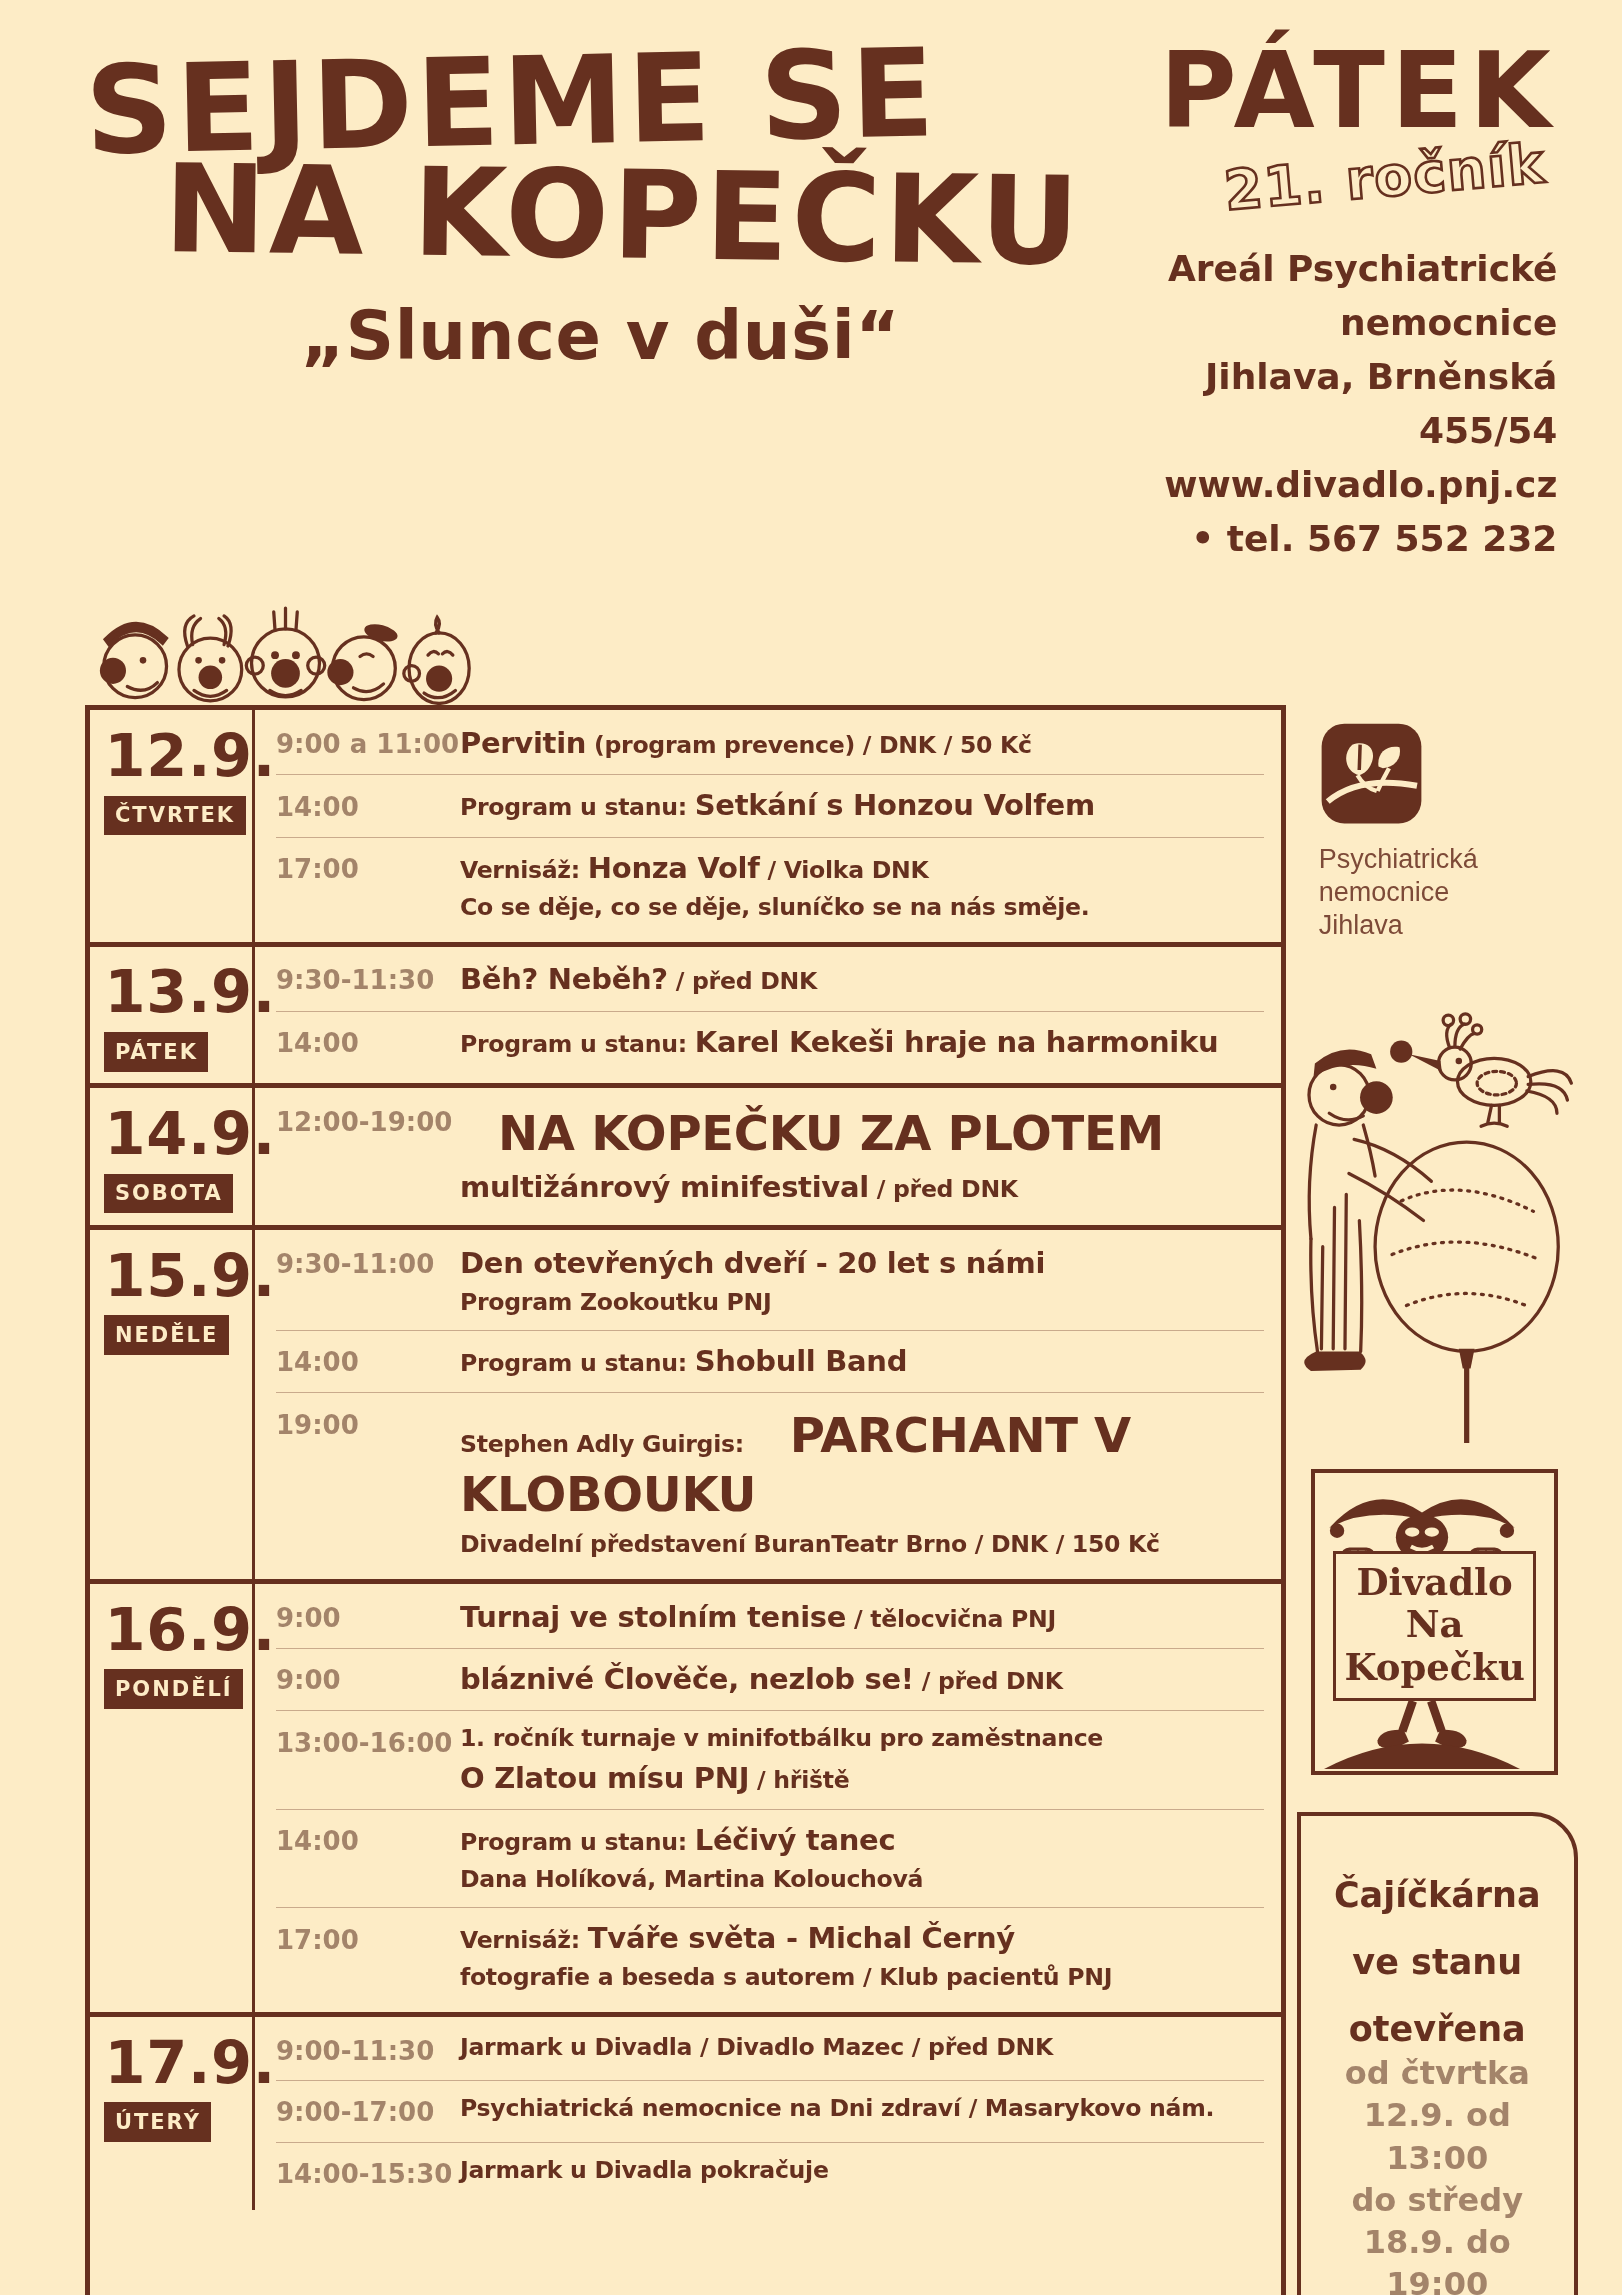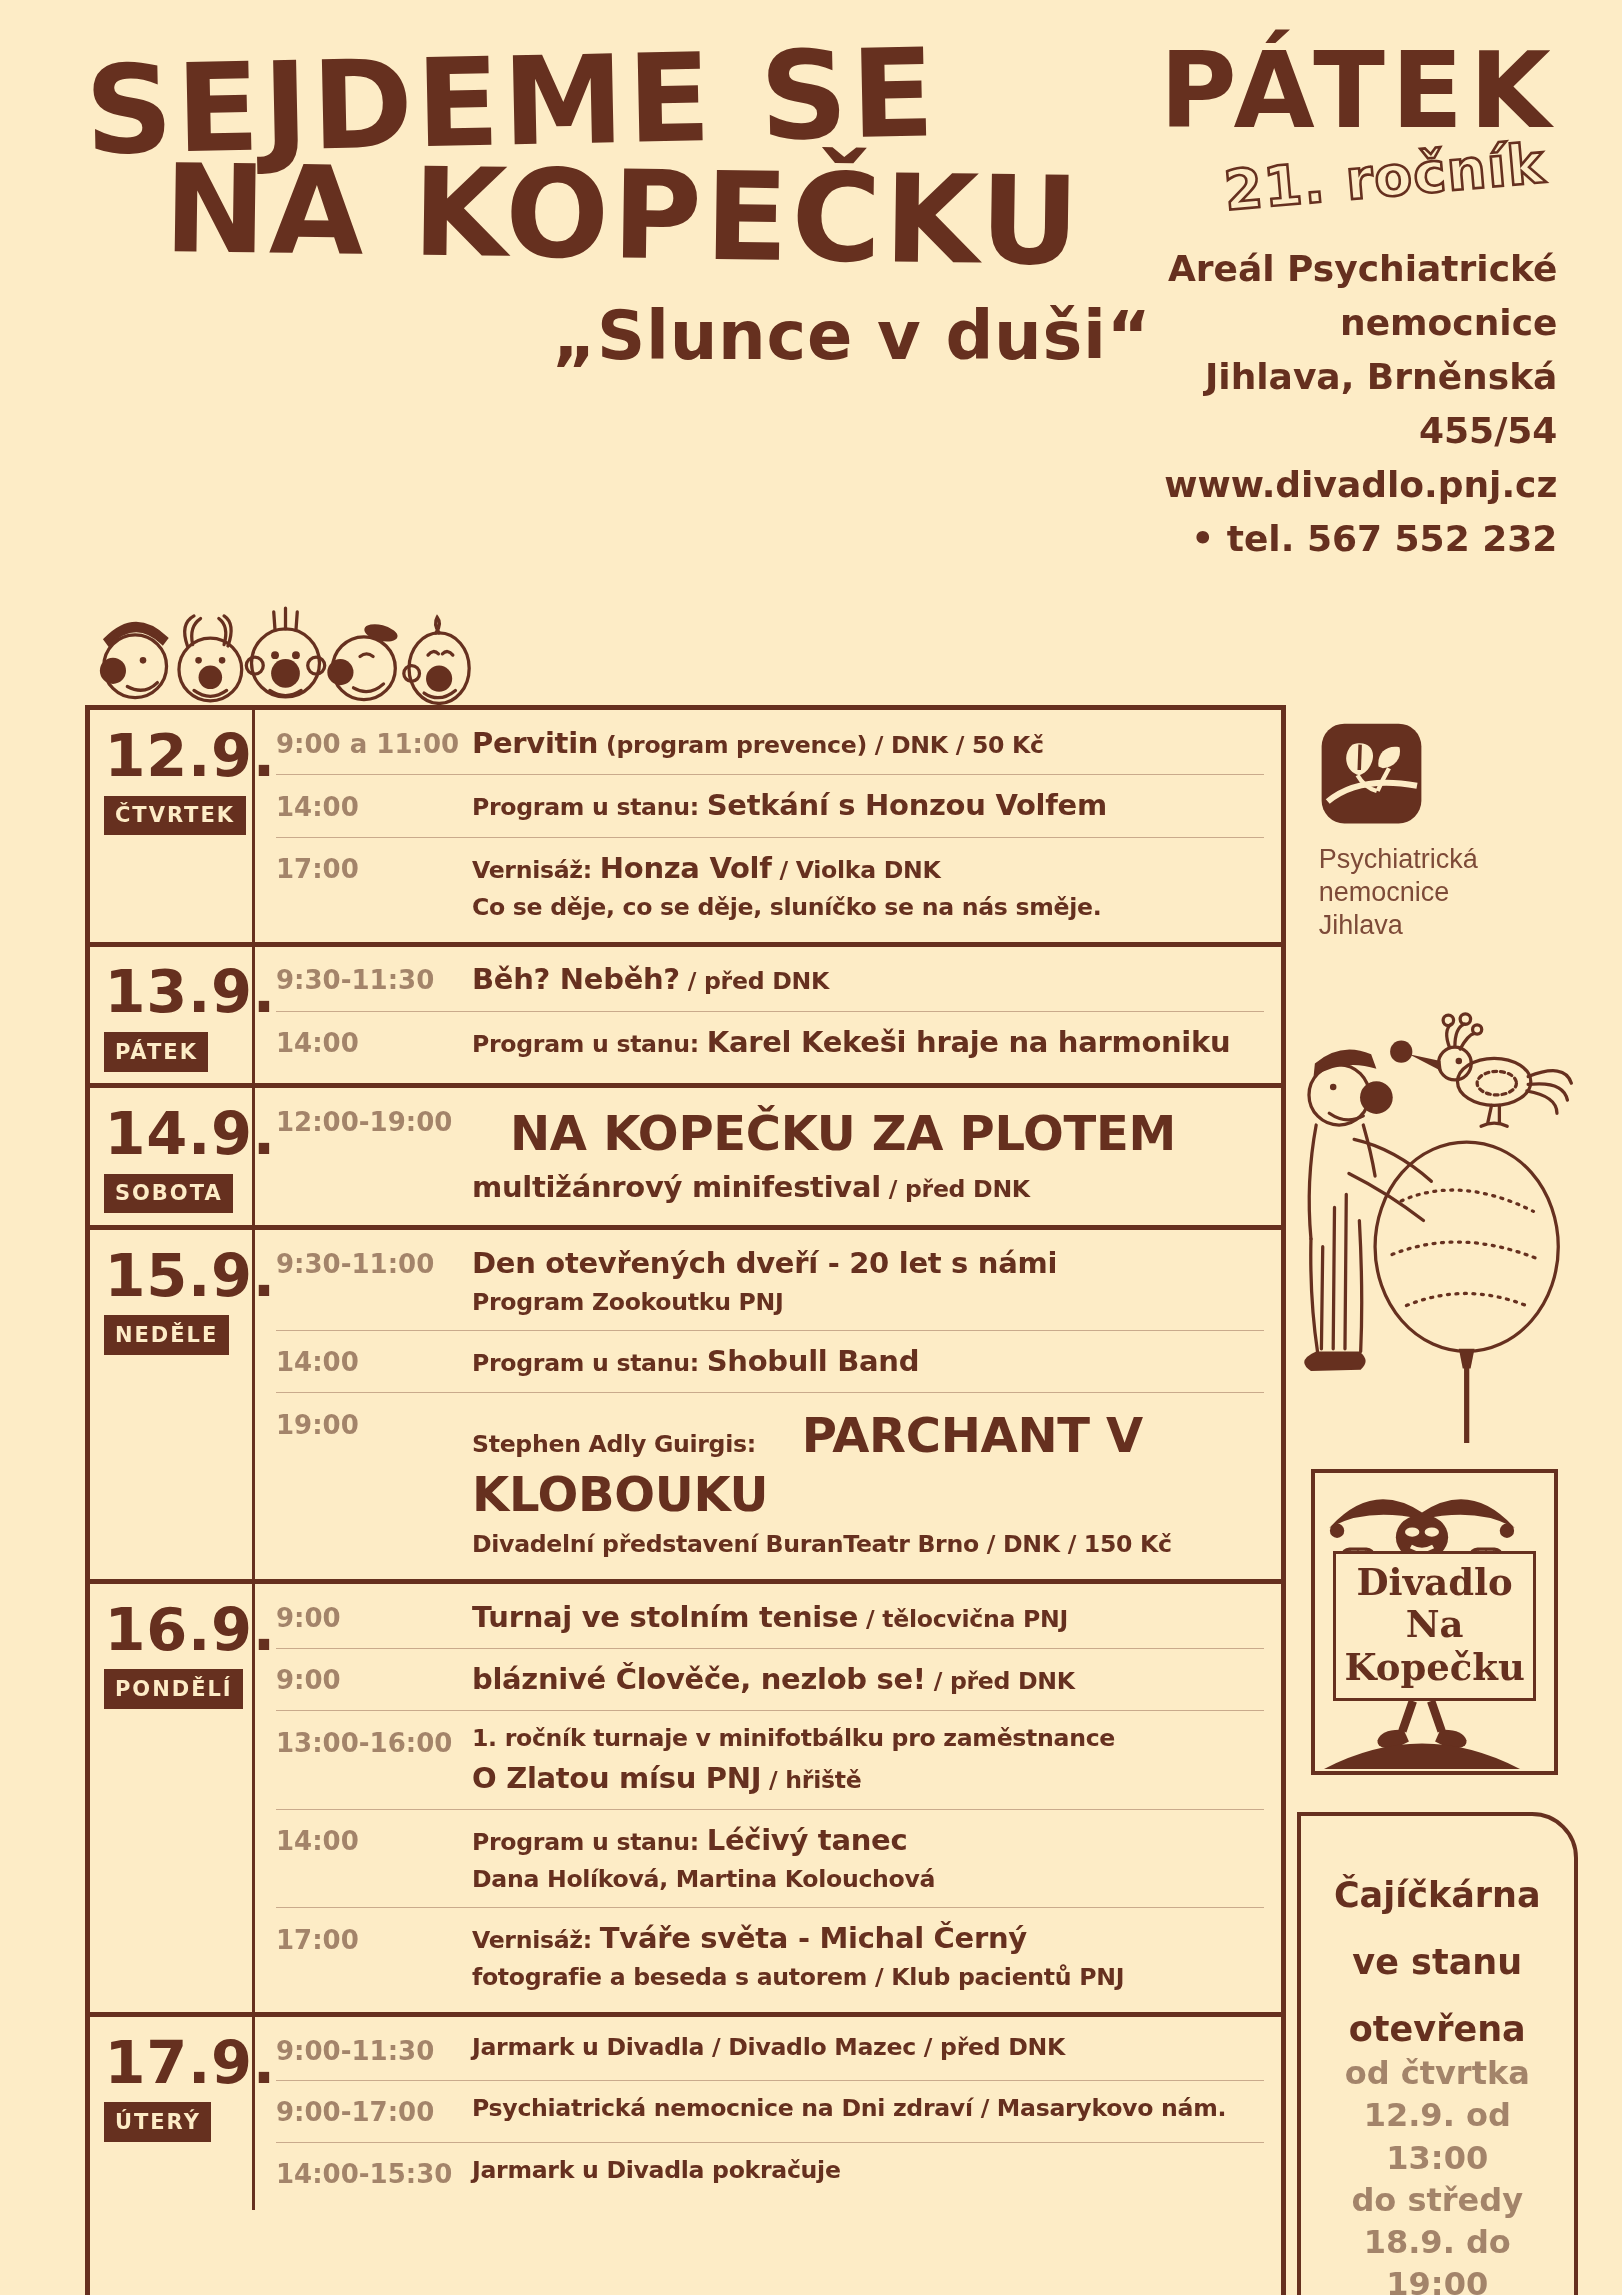"„Slunce v duši“" .motto { text-align: right -> none }
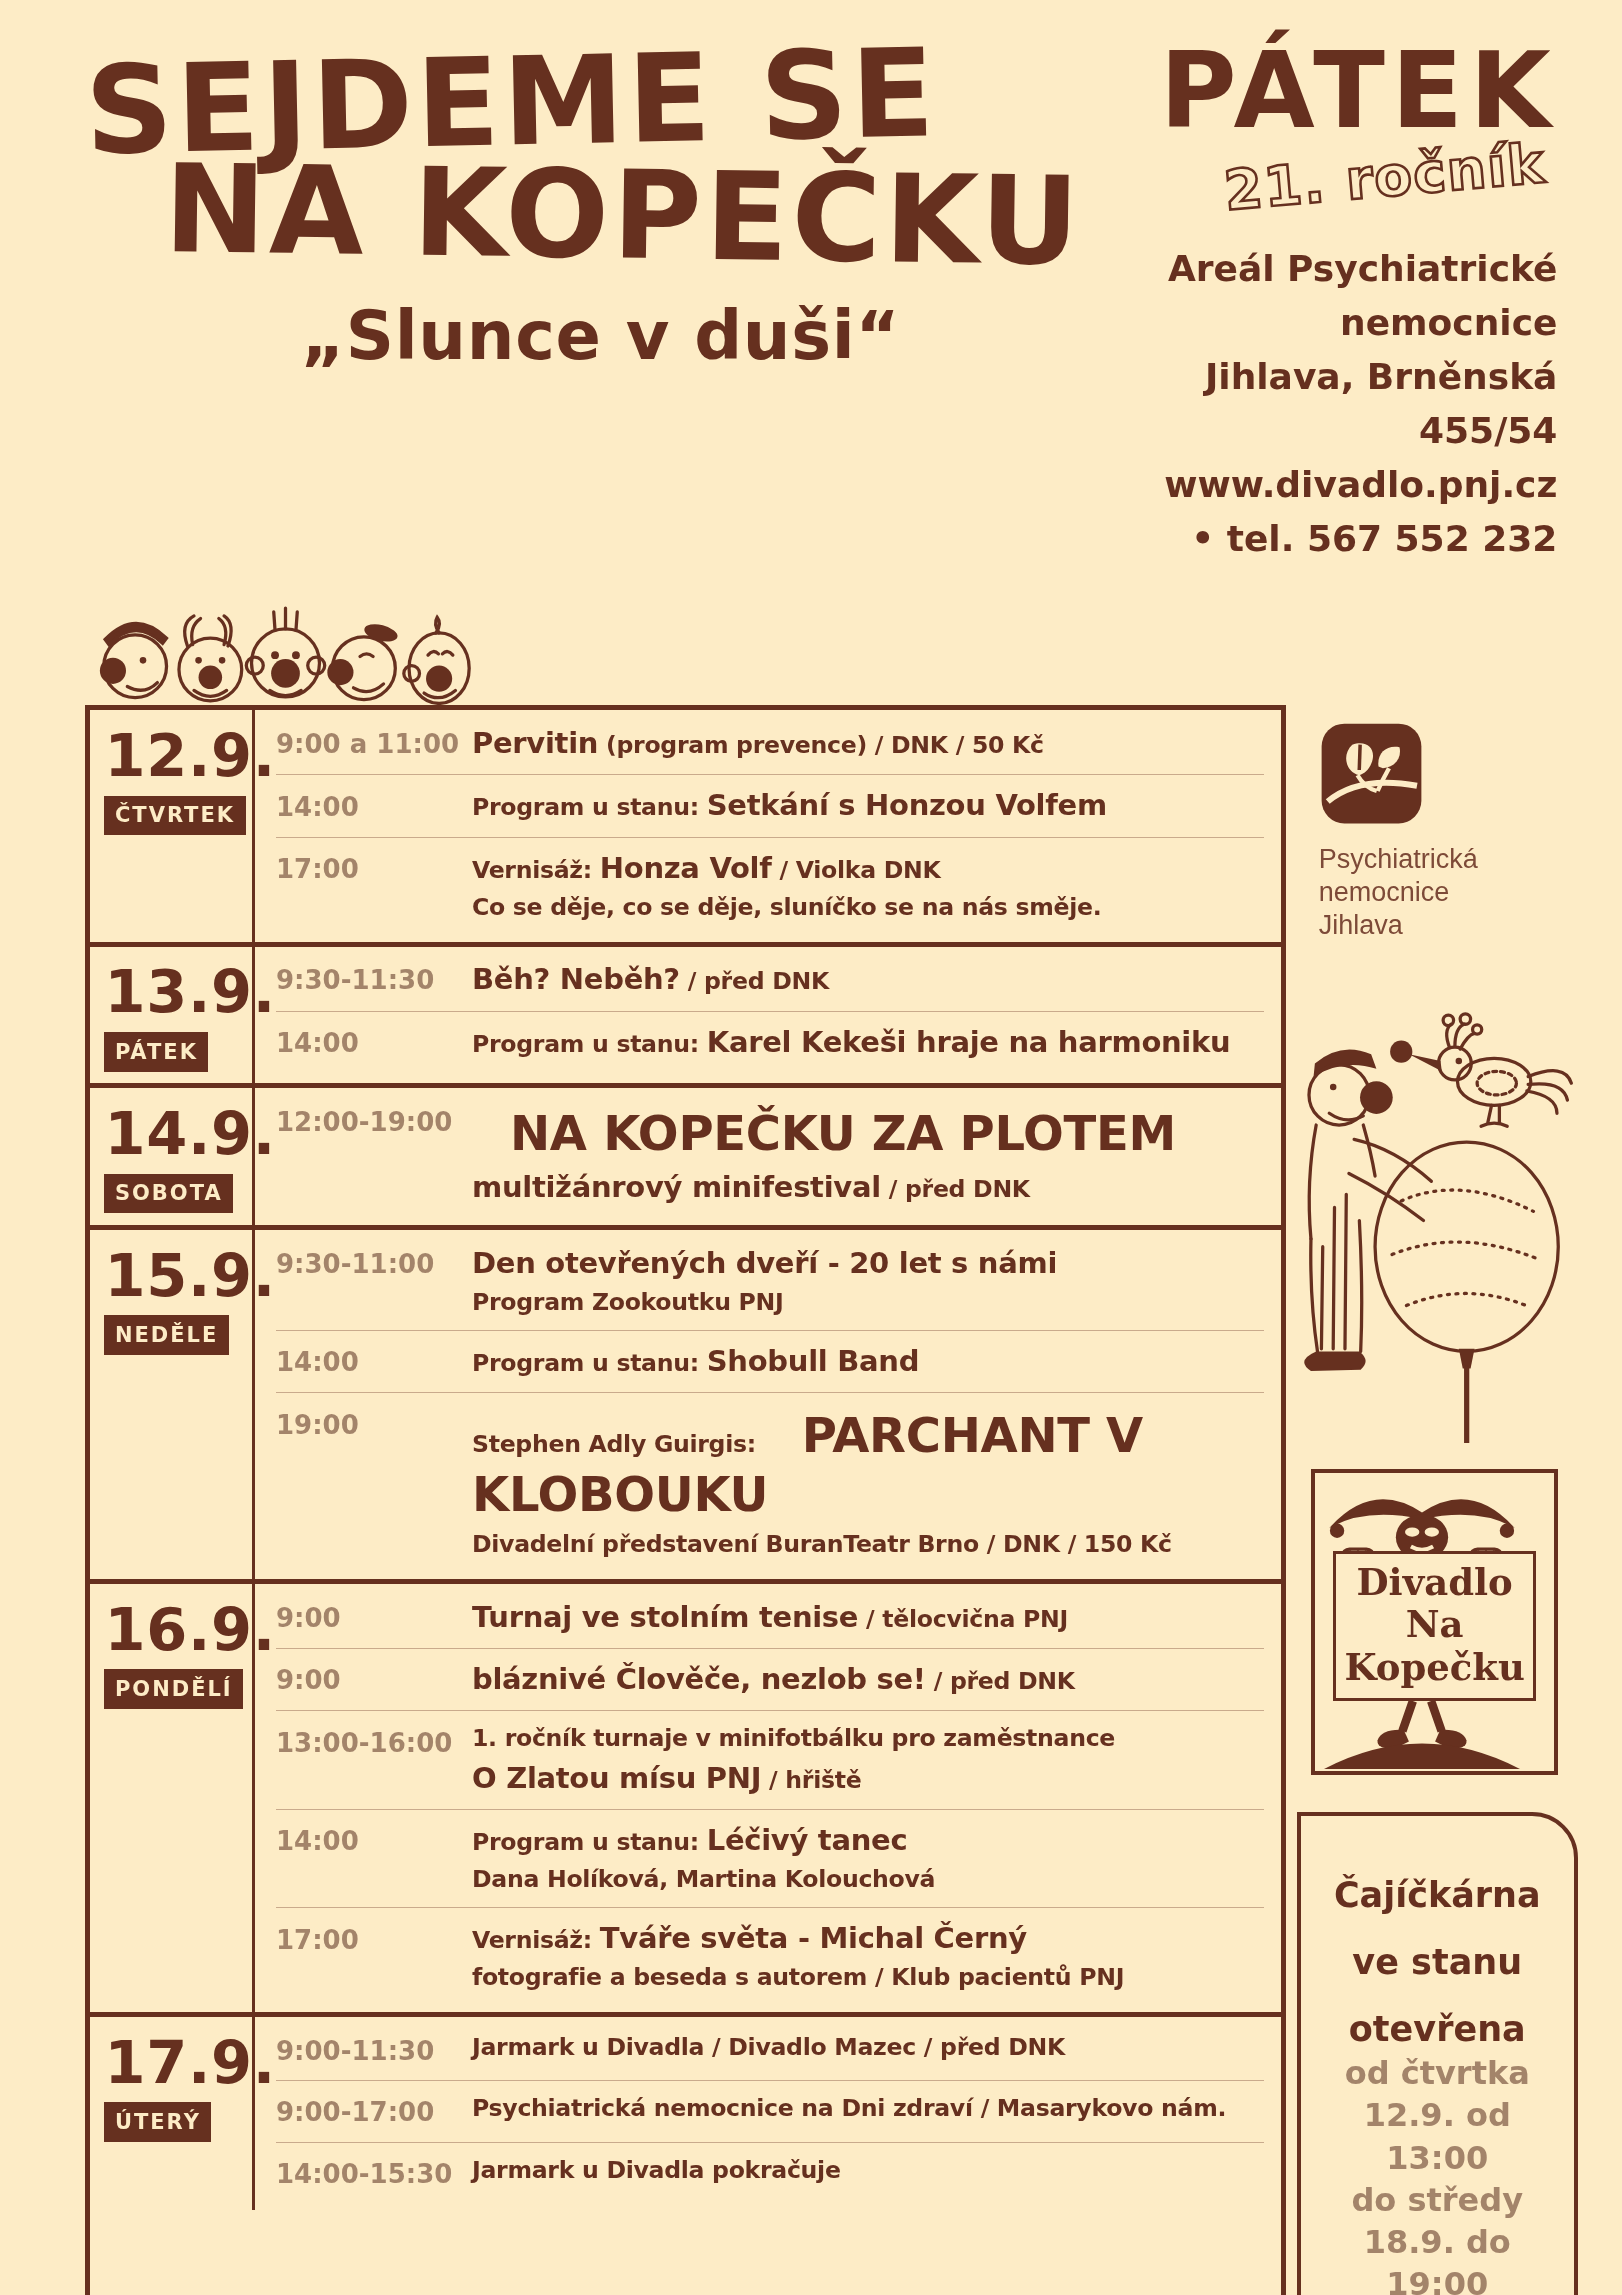"9:00 a 11:00" .event { column-gap: 21px -> 9px }
